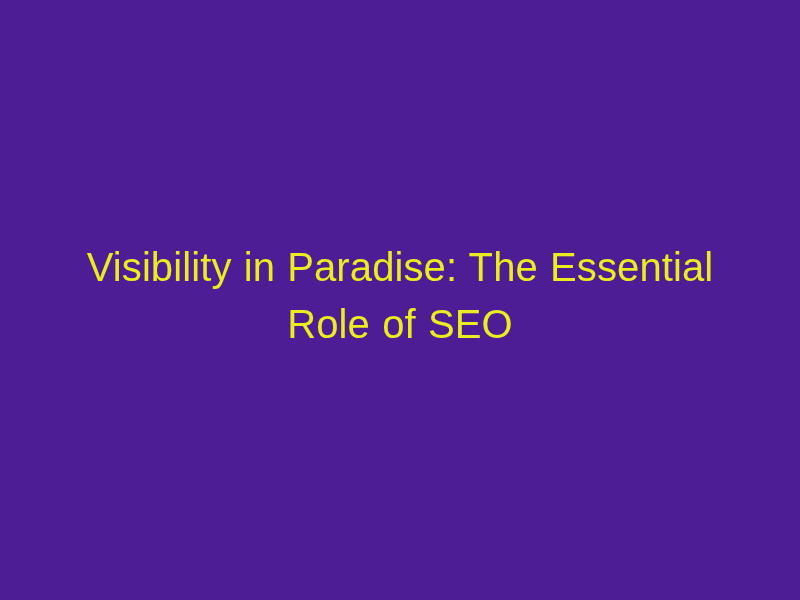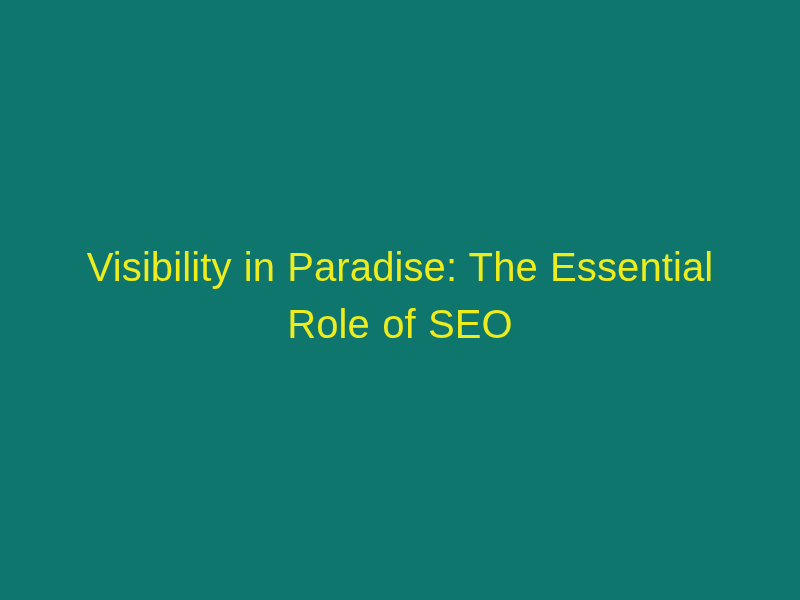"Visibility in Paradise: The Essential" .title-card { background-color: #0f766e -> #4c1d95 }
